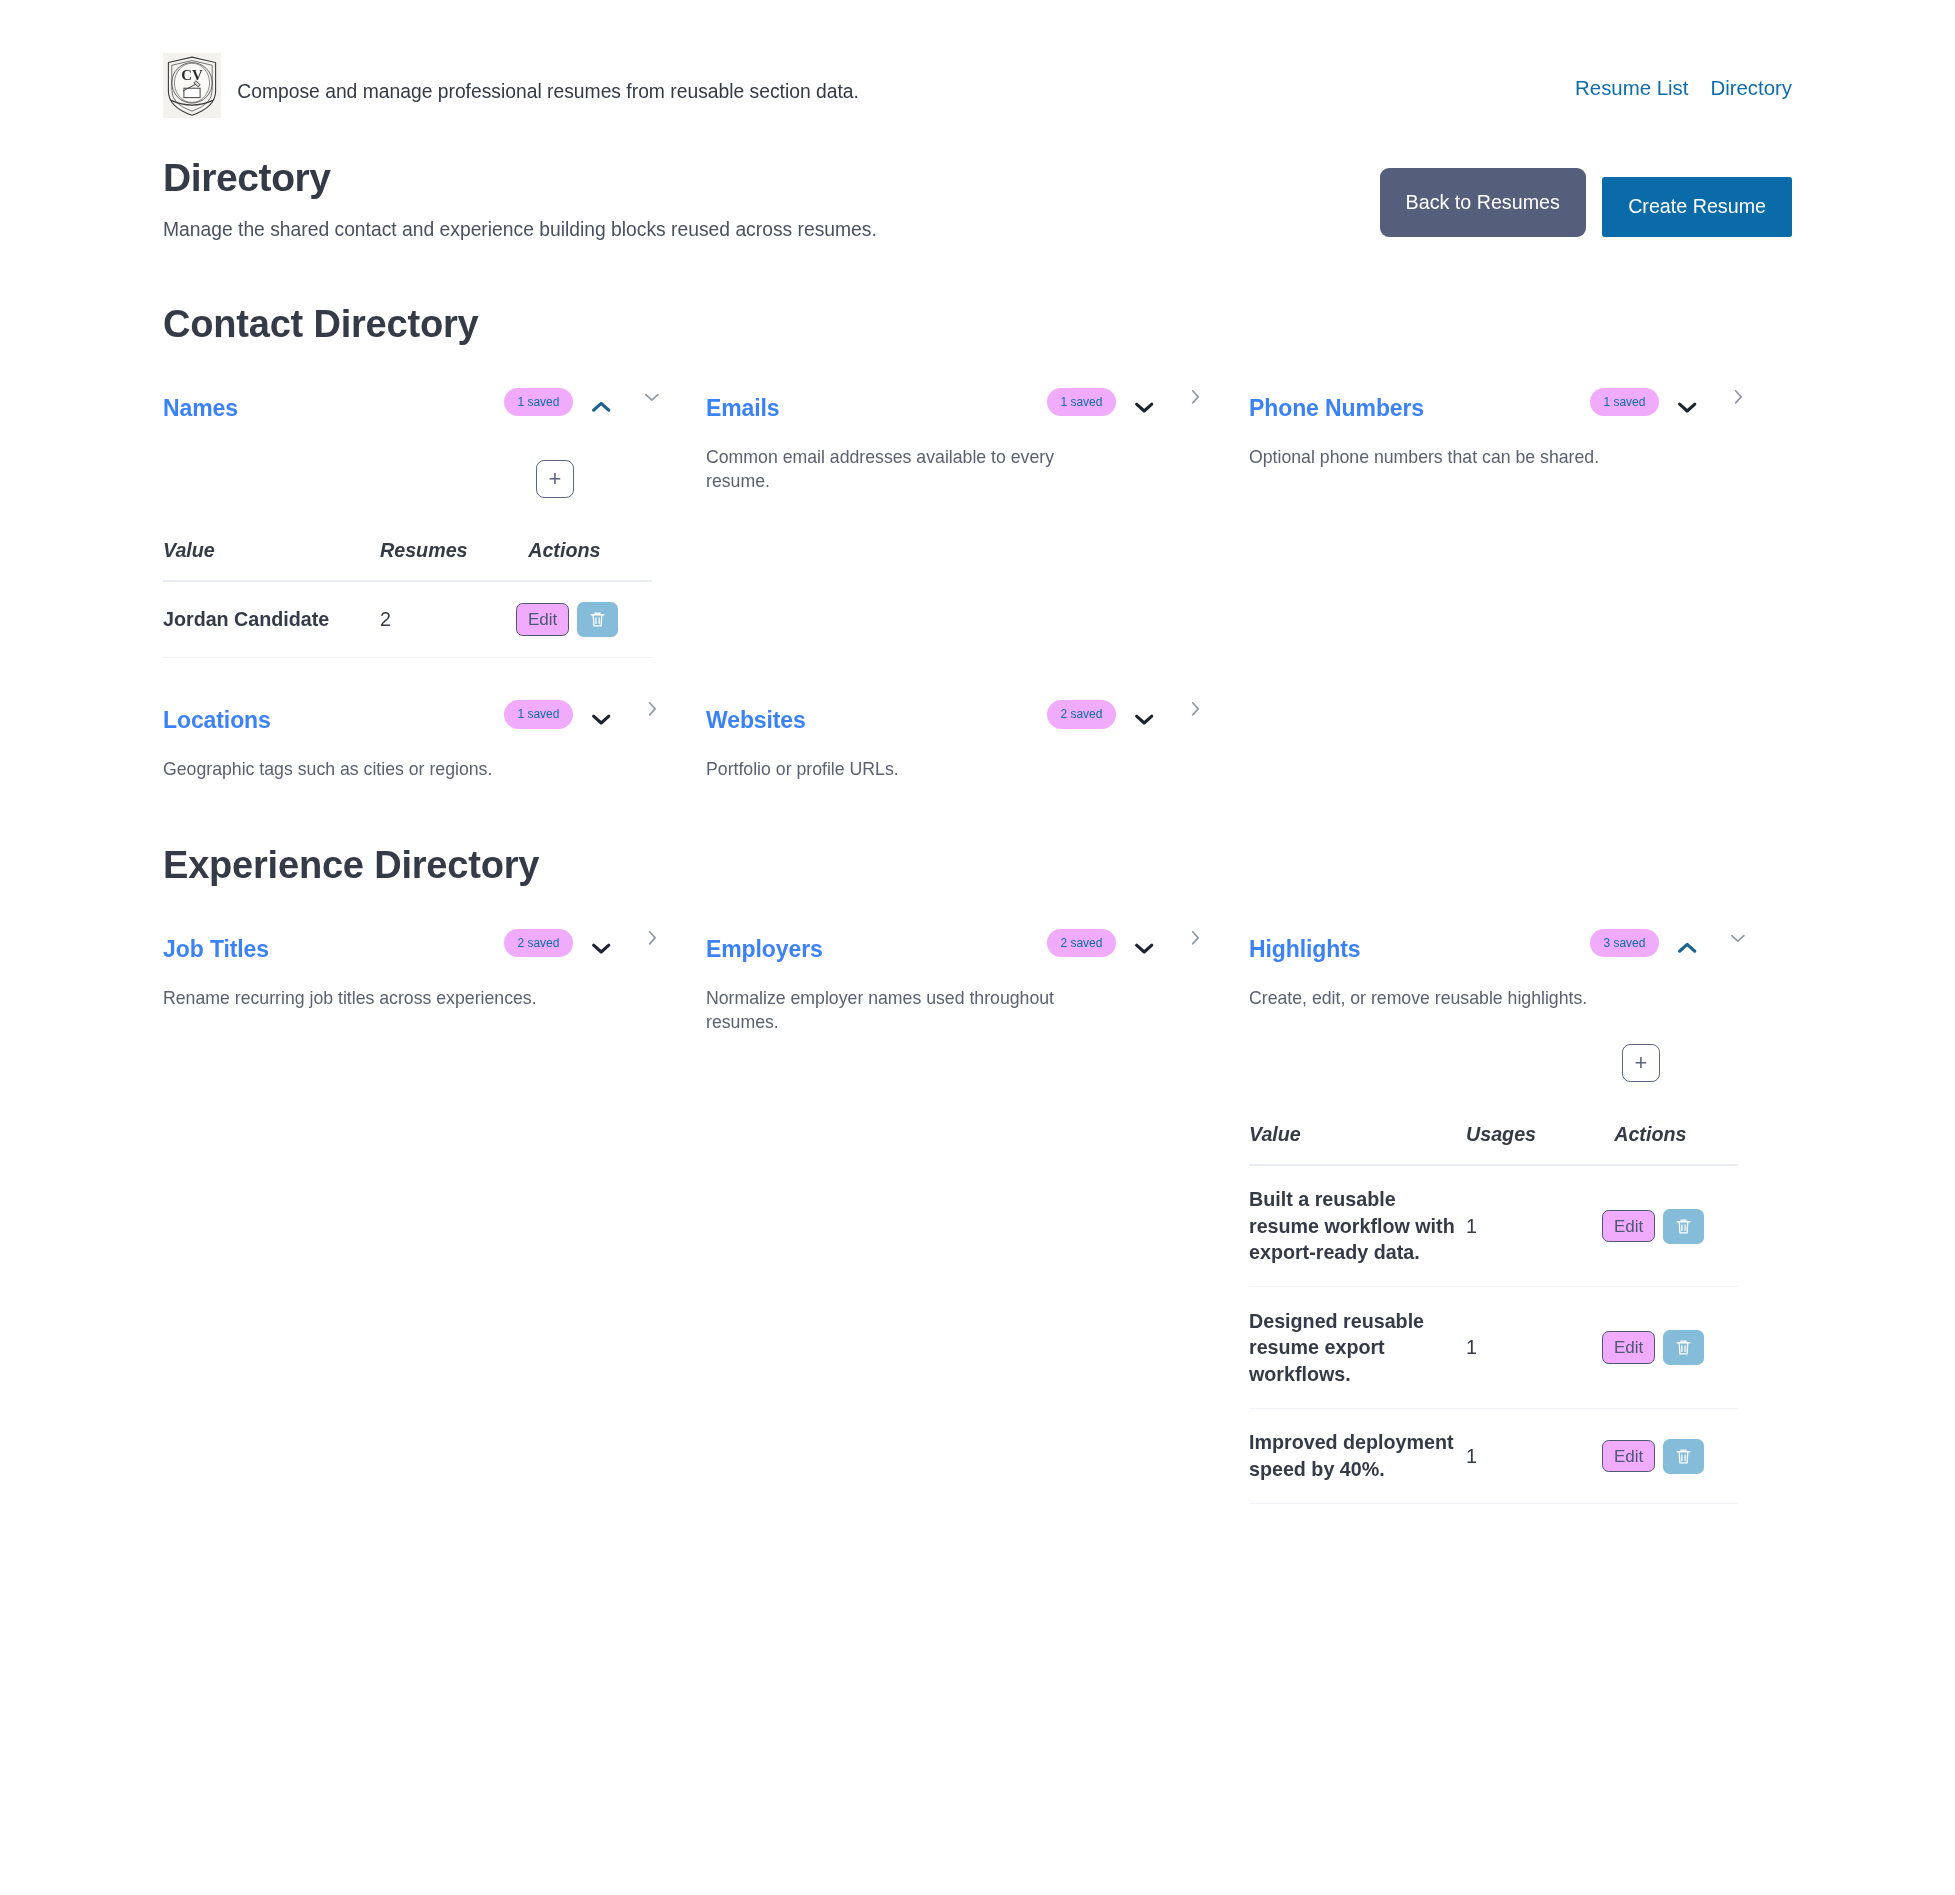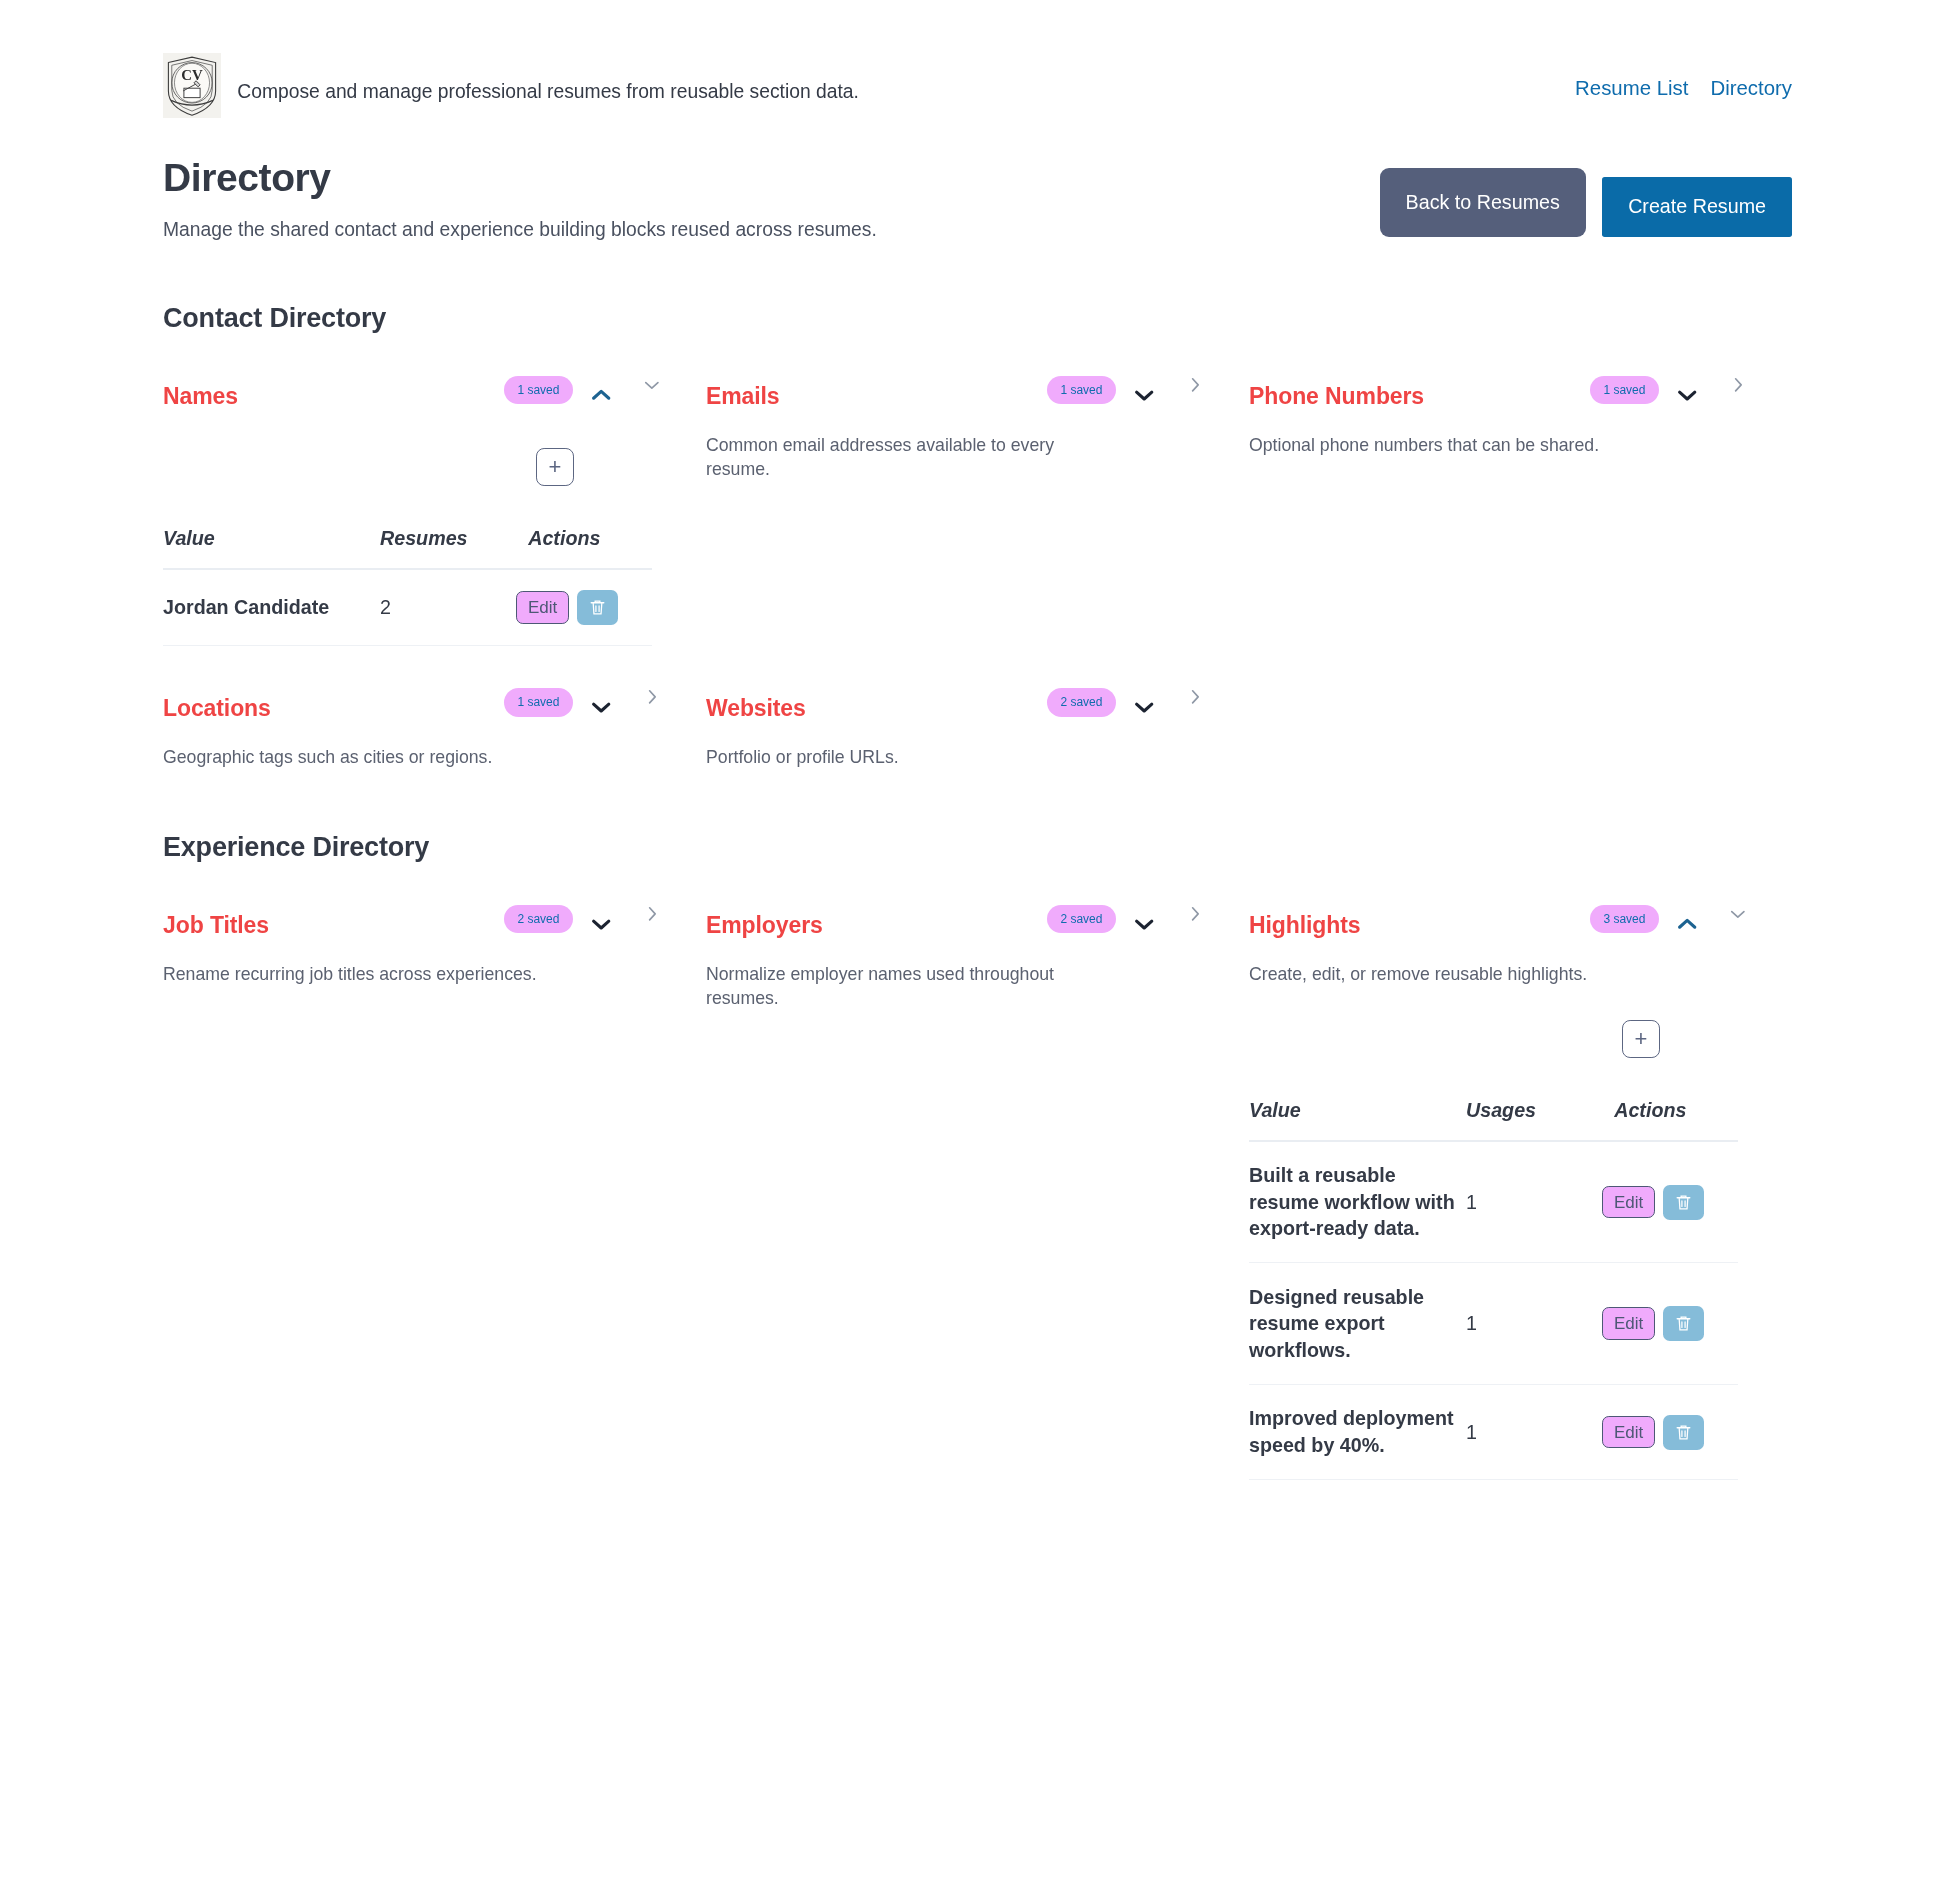"Contact Directory" h2.section-title { font-size: 27px -> 38px }
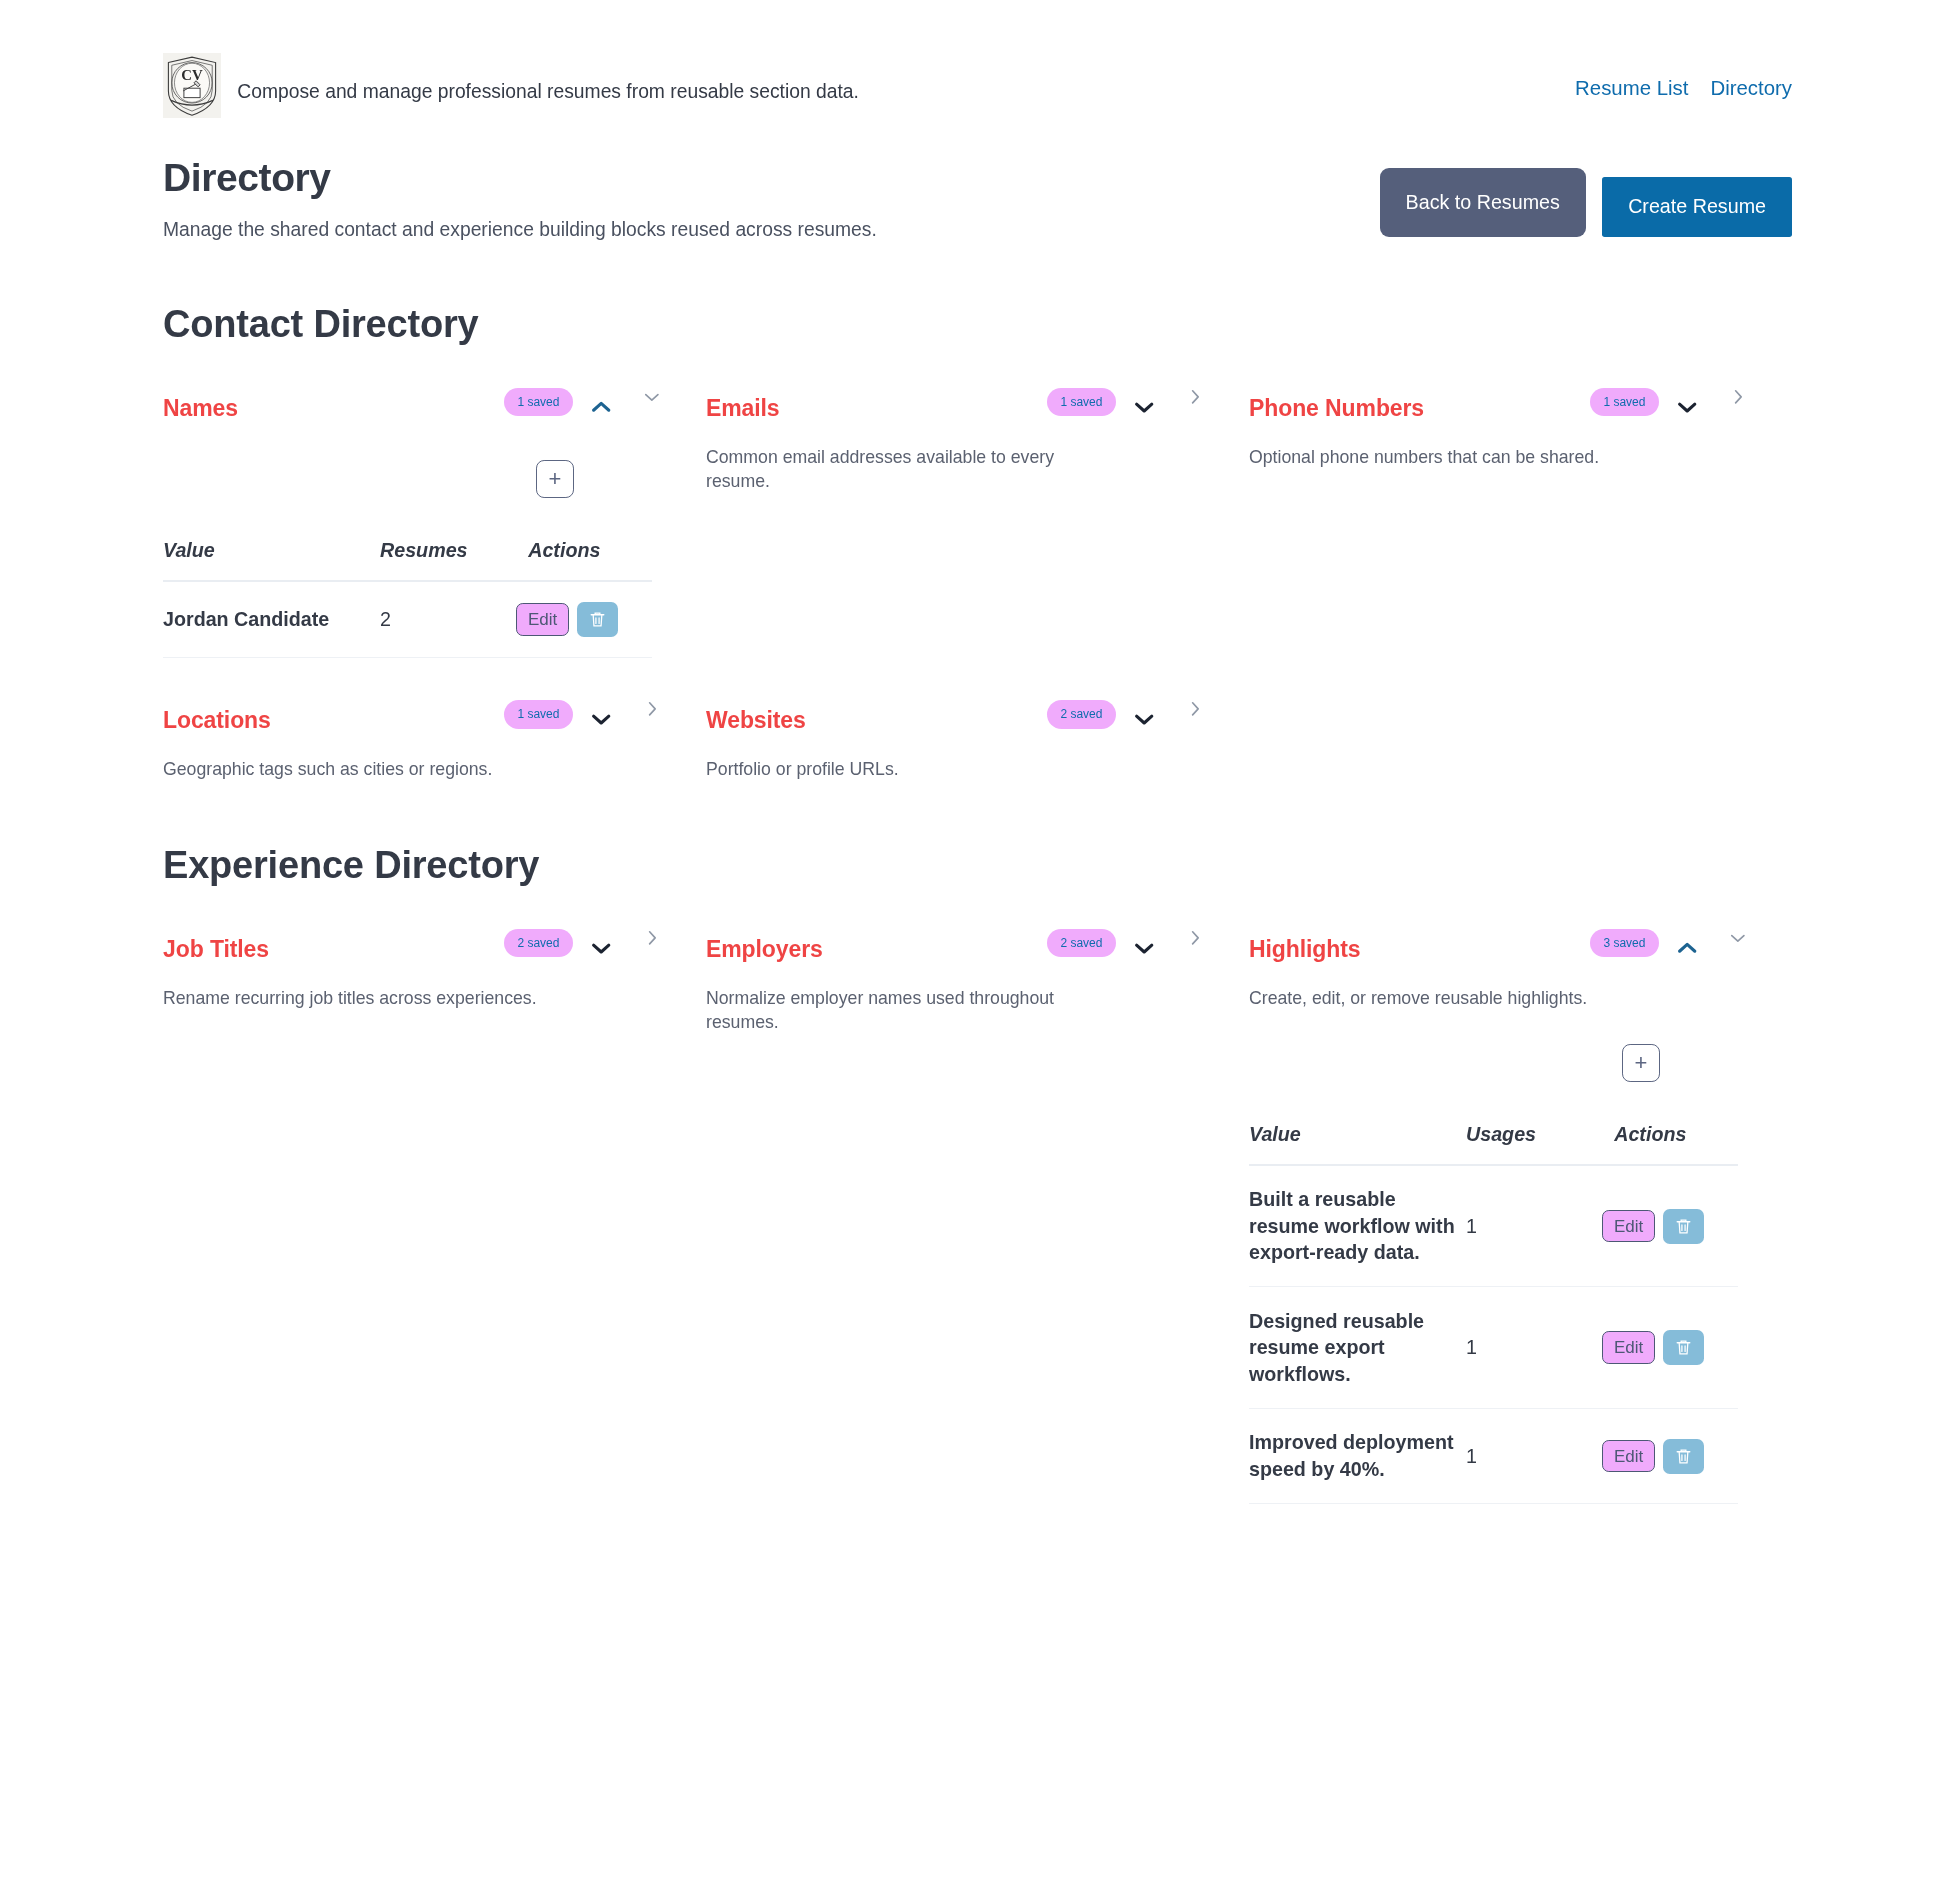"Names" .card-title { color: #ef4444 -> #3b82f6 }
